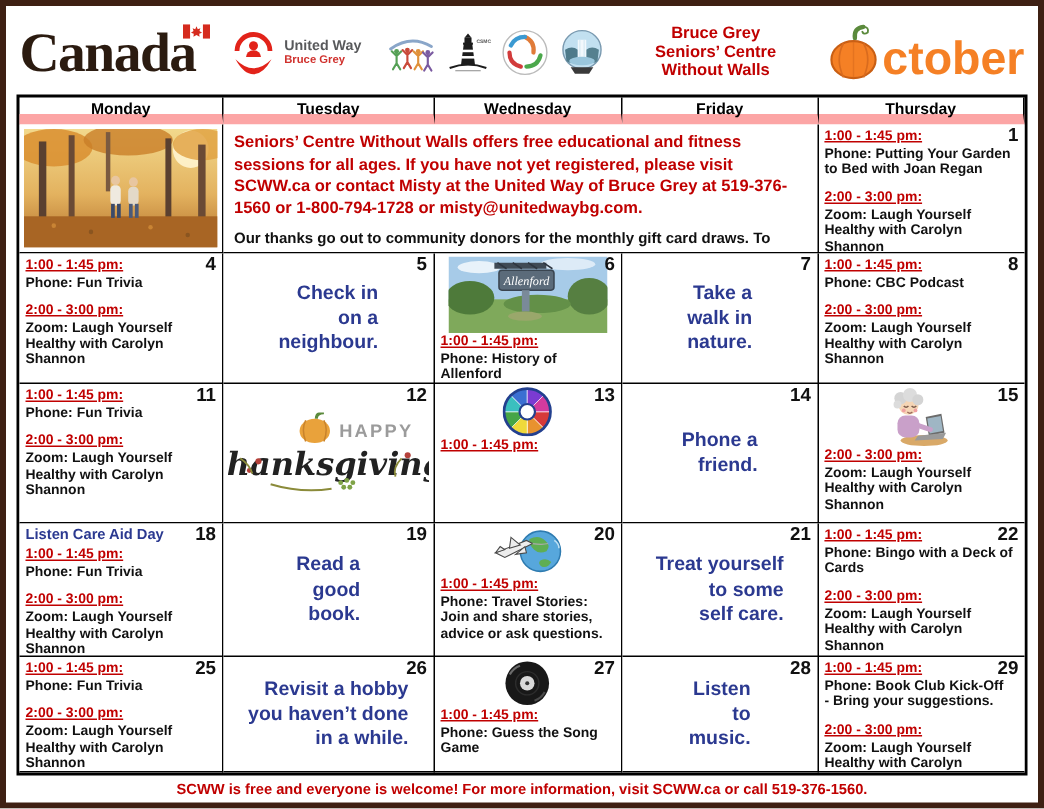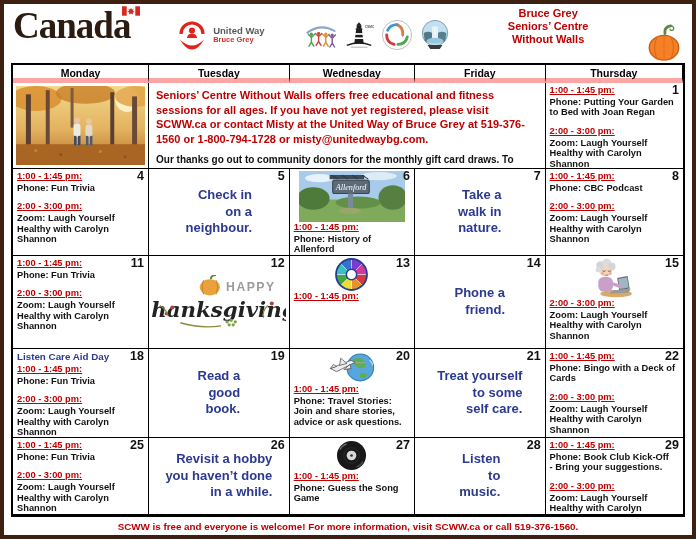"Canada" .hdr { align-items: none -> center }
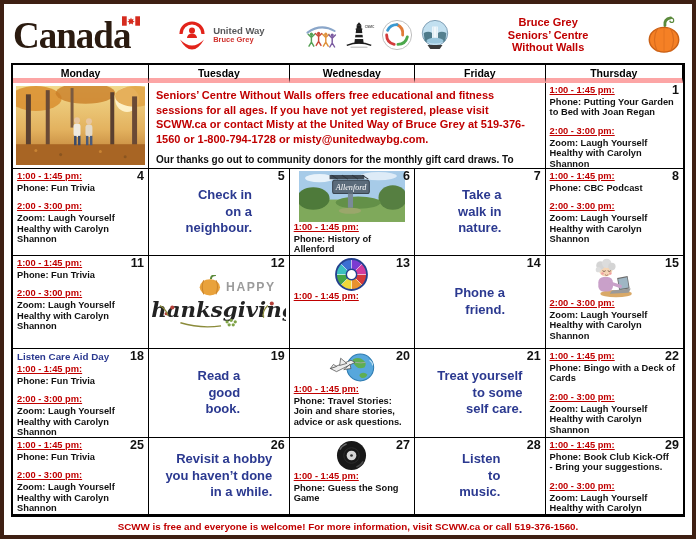"ctober" span.oword { html: none -> <span>ctober</span> }
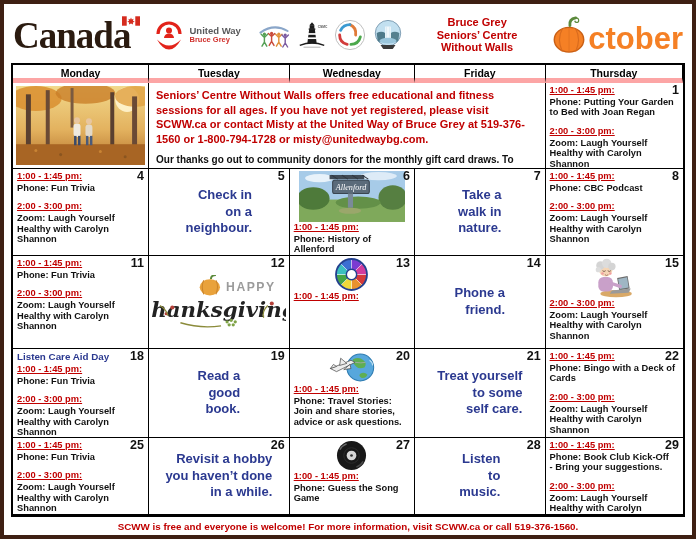"Monday" .dayhead { border-bottom: 5px solid #fca5a5 -> 7px solid #fca5a5 }
